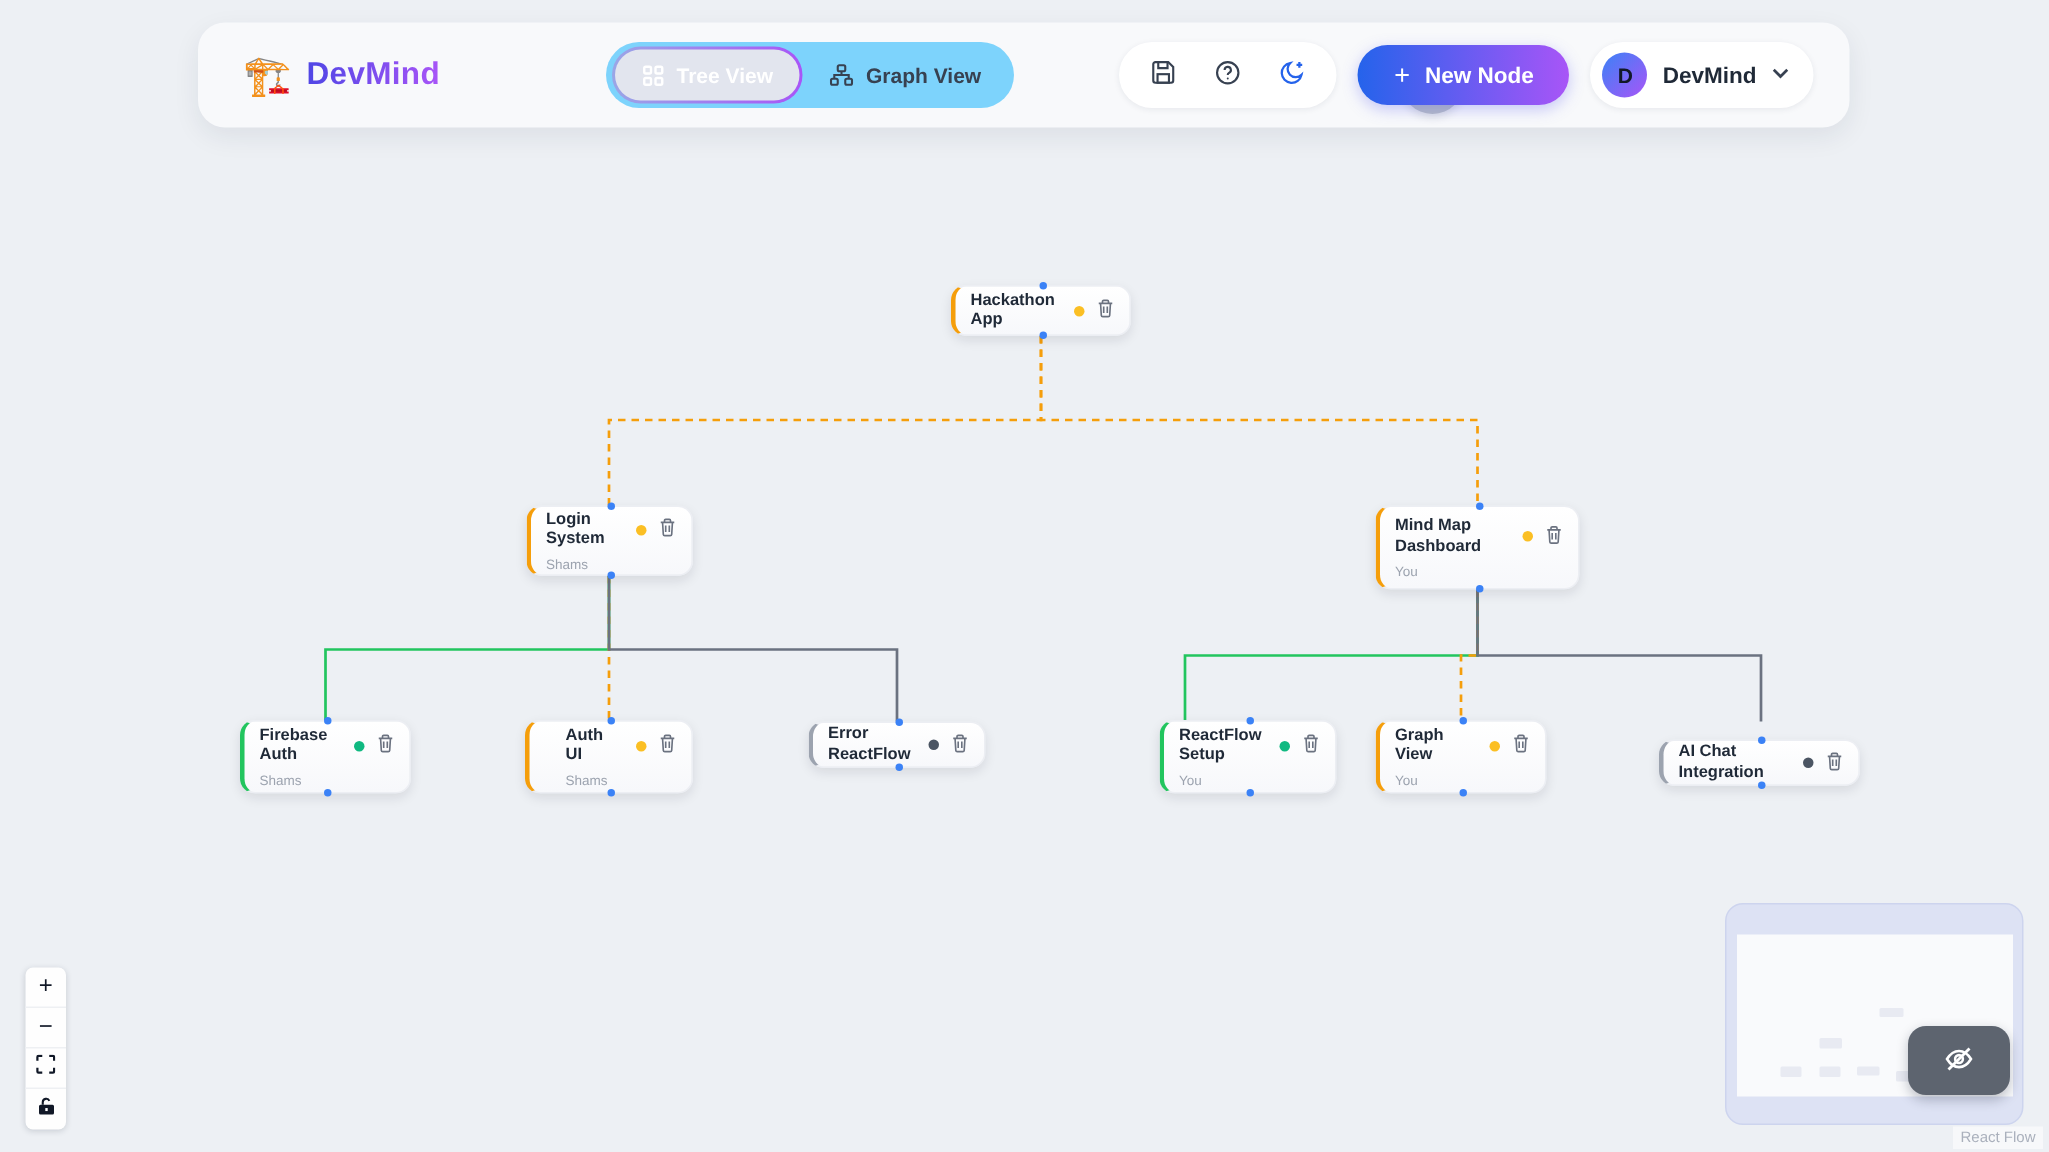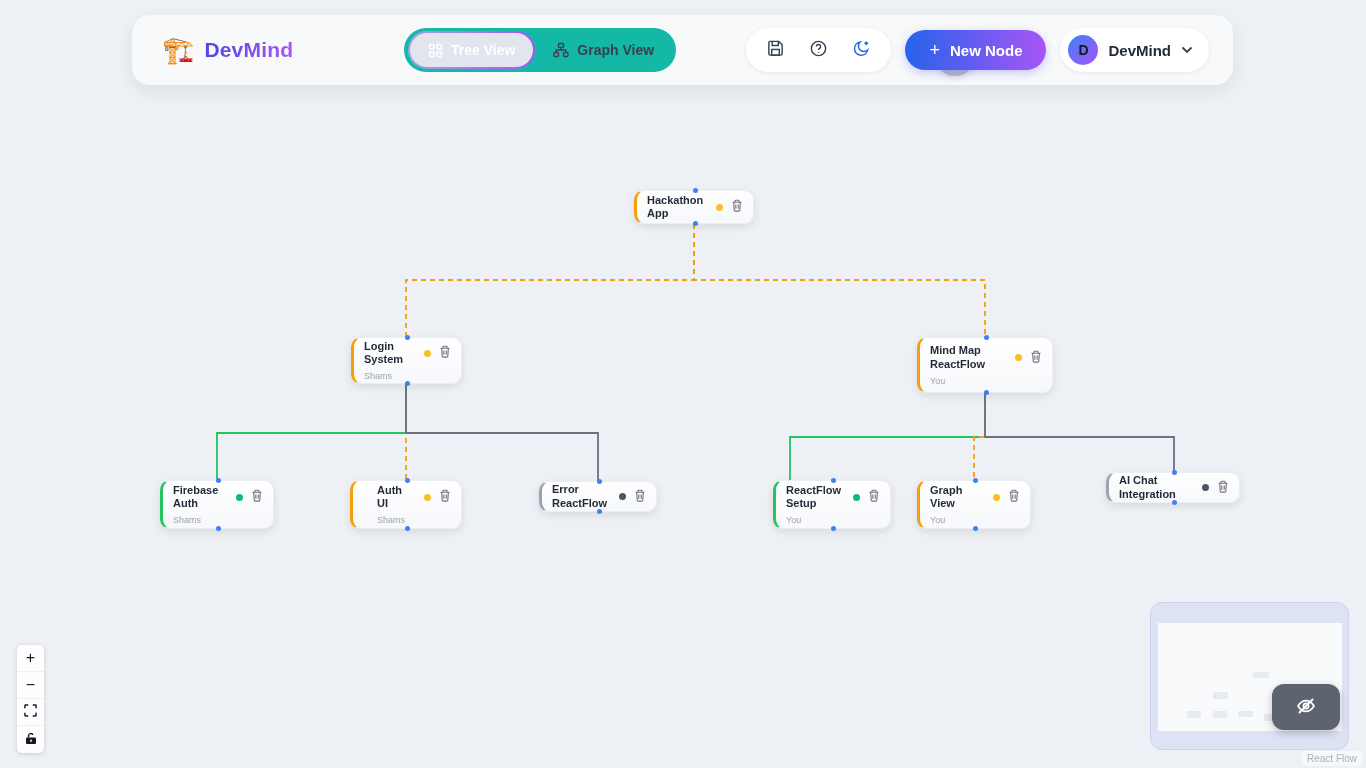"Tree View" .view-toggle { background: #14b8a6 -> #7dd3fc }
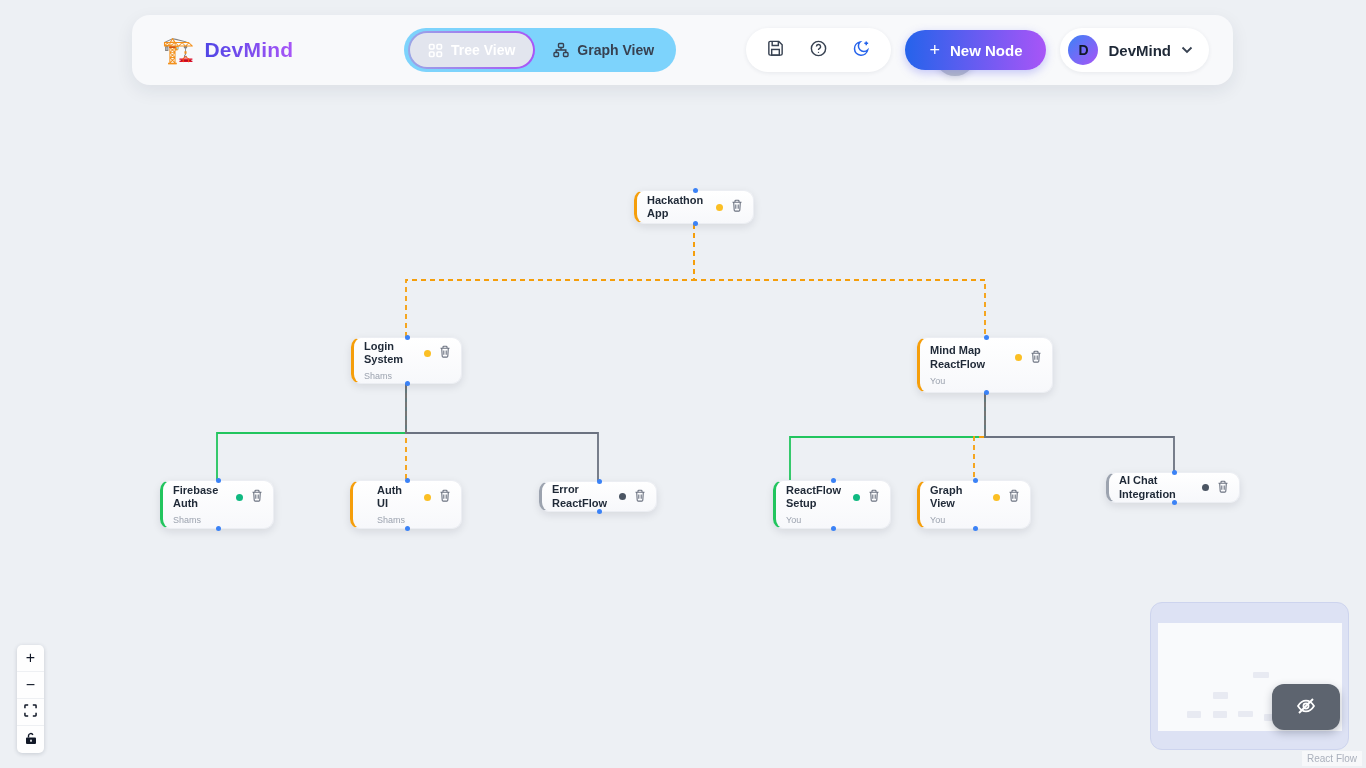"Mind Map ReactFlow" span.node-title { text: ReactFlow -> Dashboard }
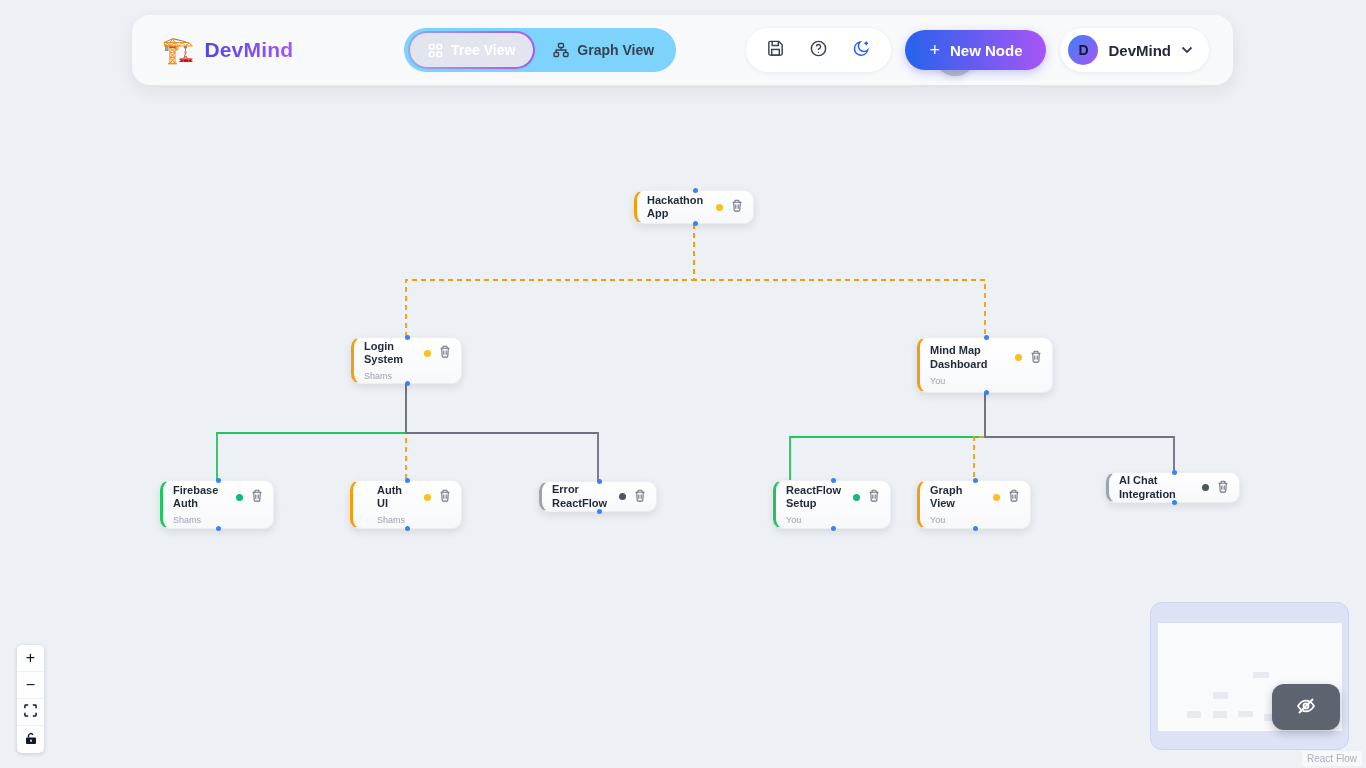"AI Chat Integration" div.flow-node { top: 472px -> 493px }
